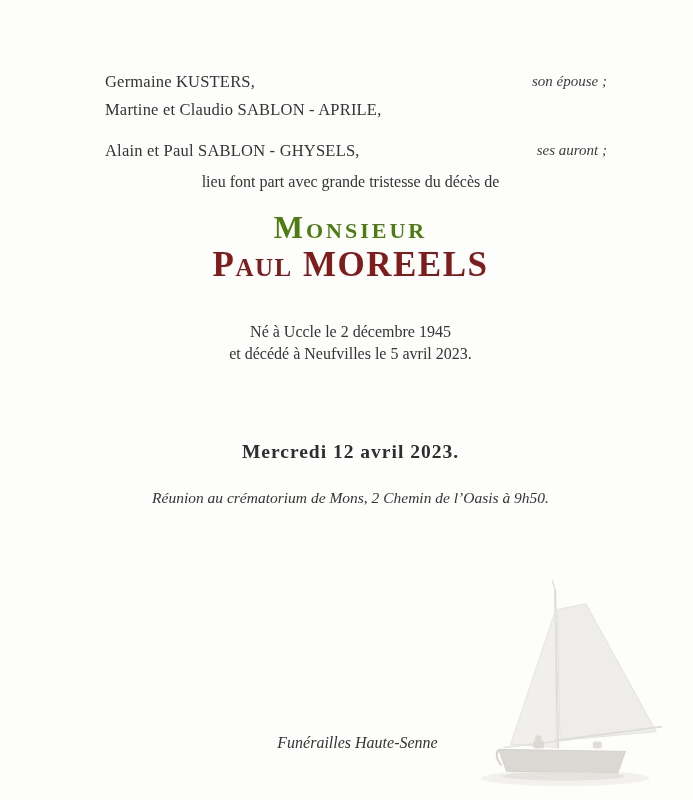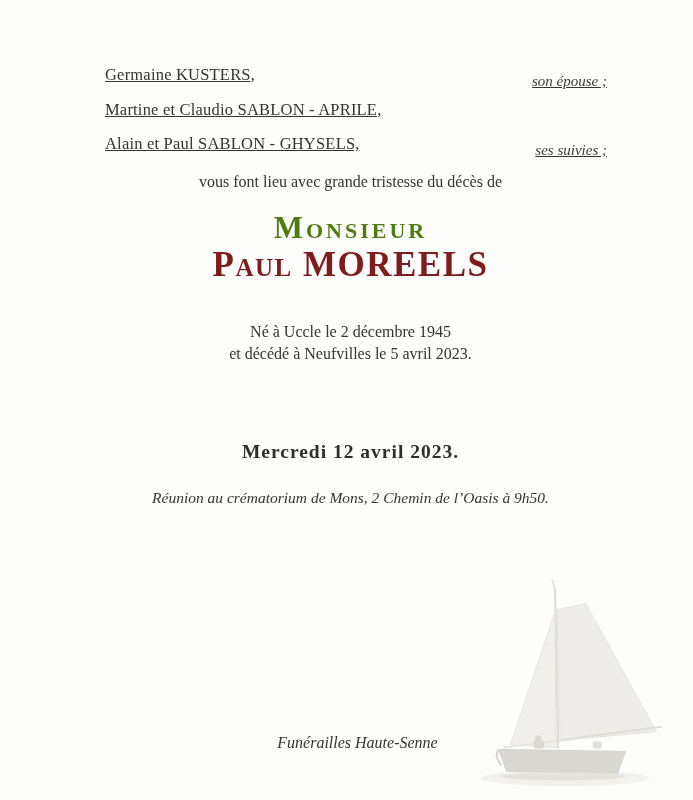"Germaine KUSTERS," .rel-row { align-items: center -> flex-end; text-decoration: underline -> none }
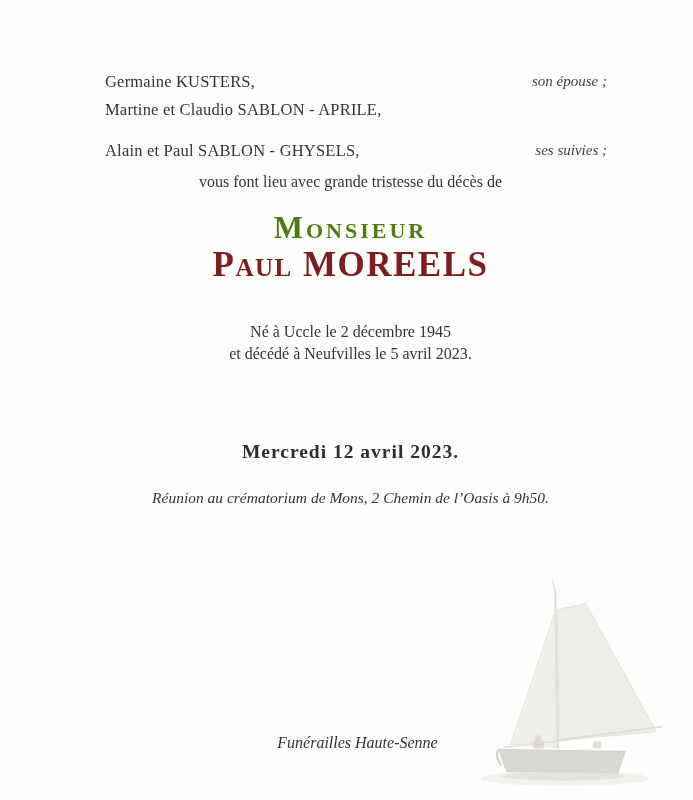"ses suivies ;" span.relation { text: suivies -> auront }
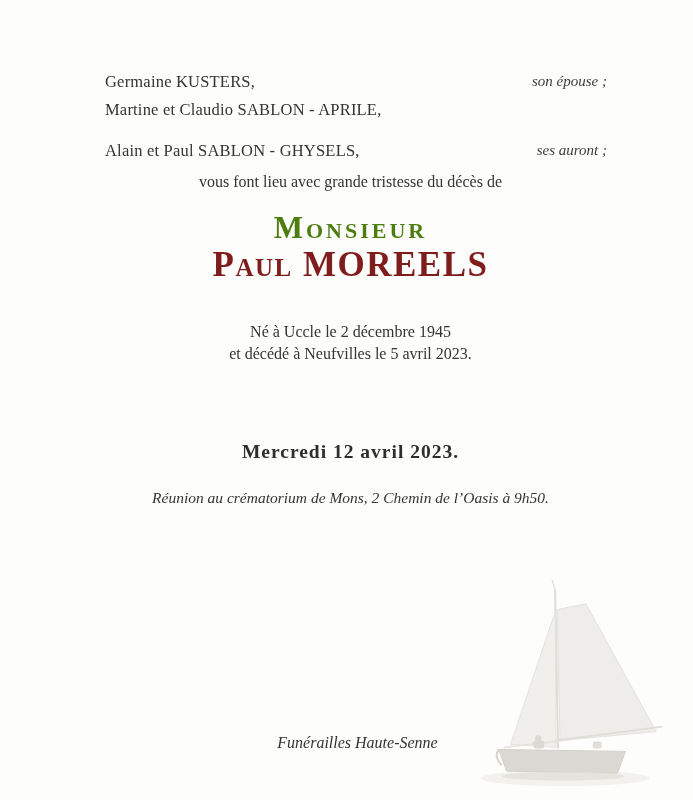"vous font lieu avec grande" div.centered { text: vous font lieu -> lieu font part }
